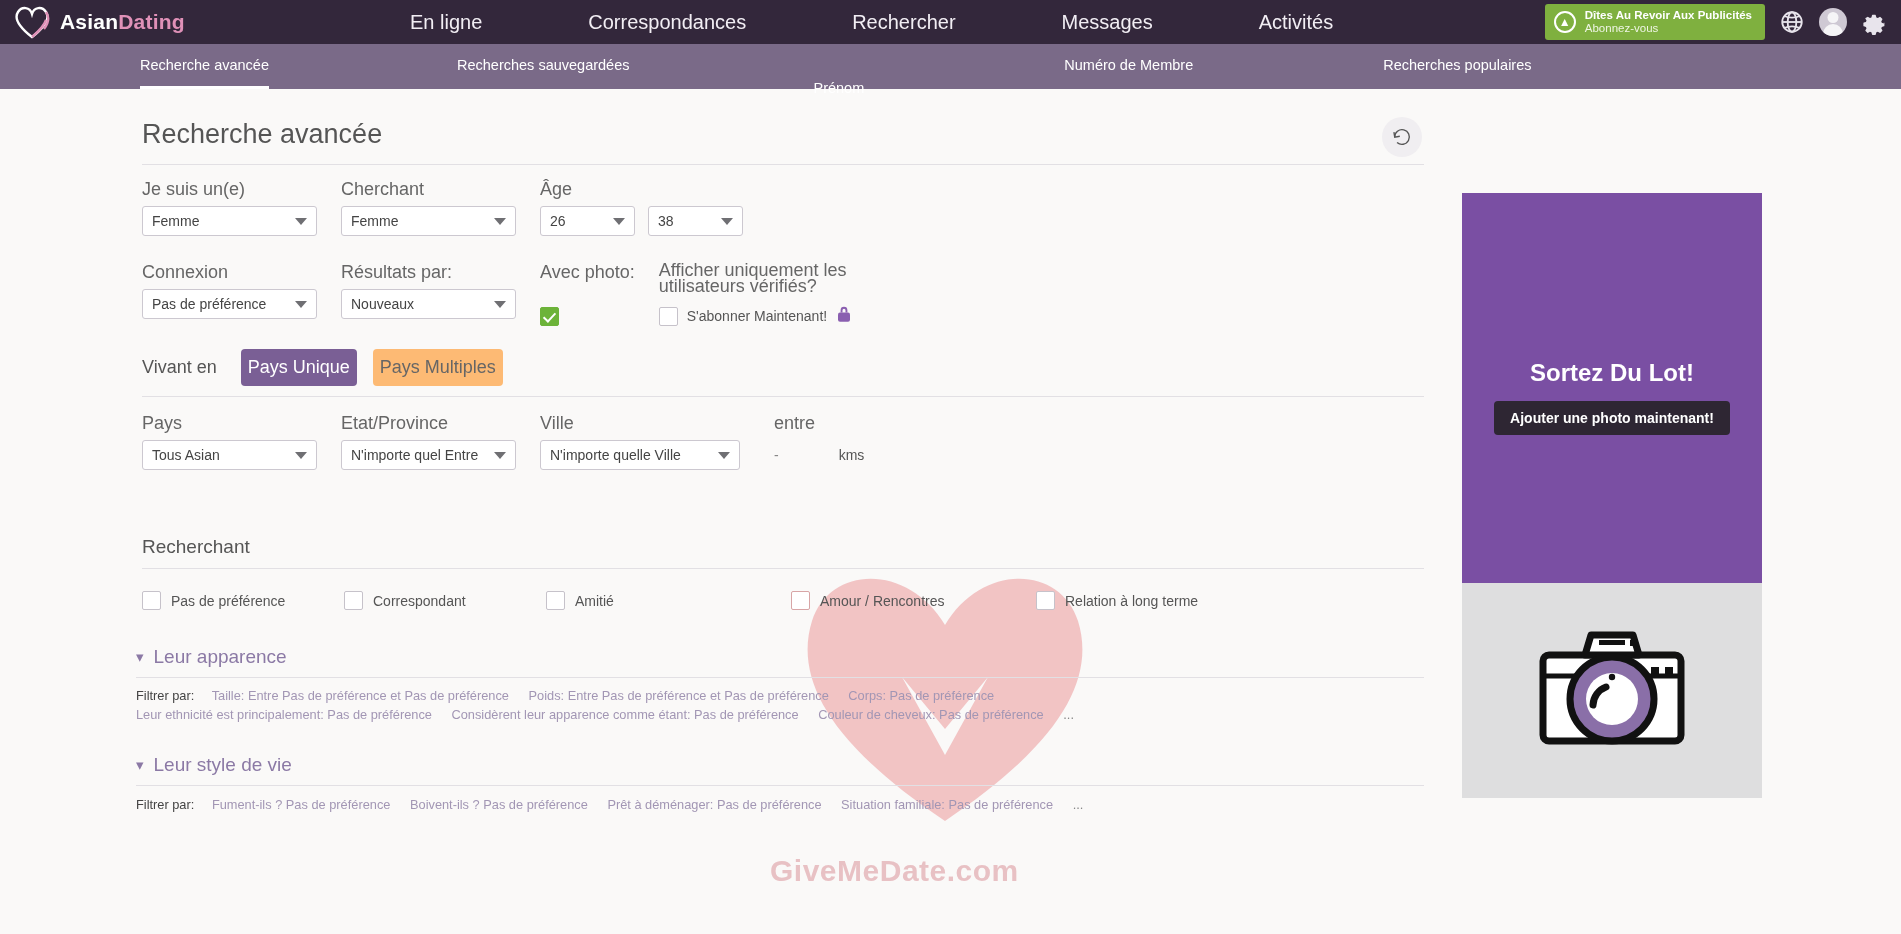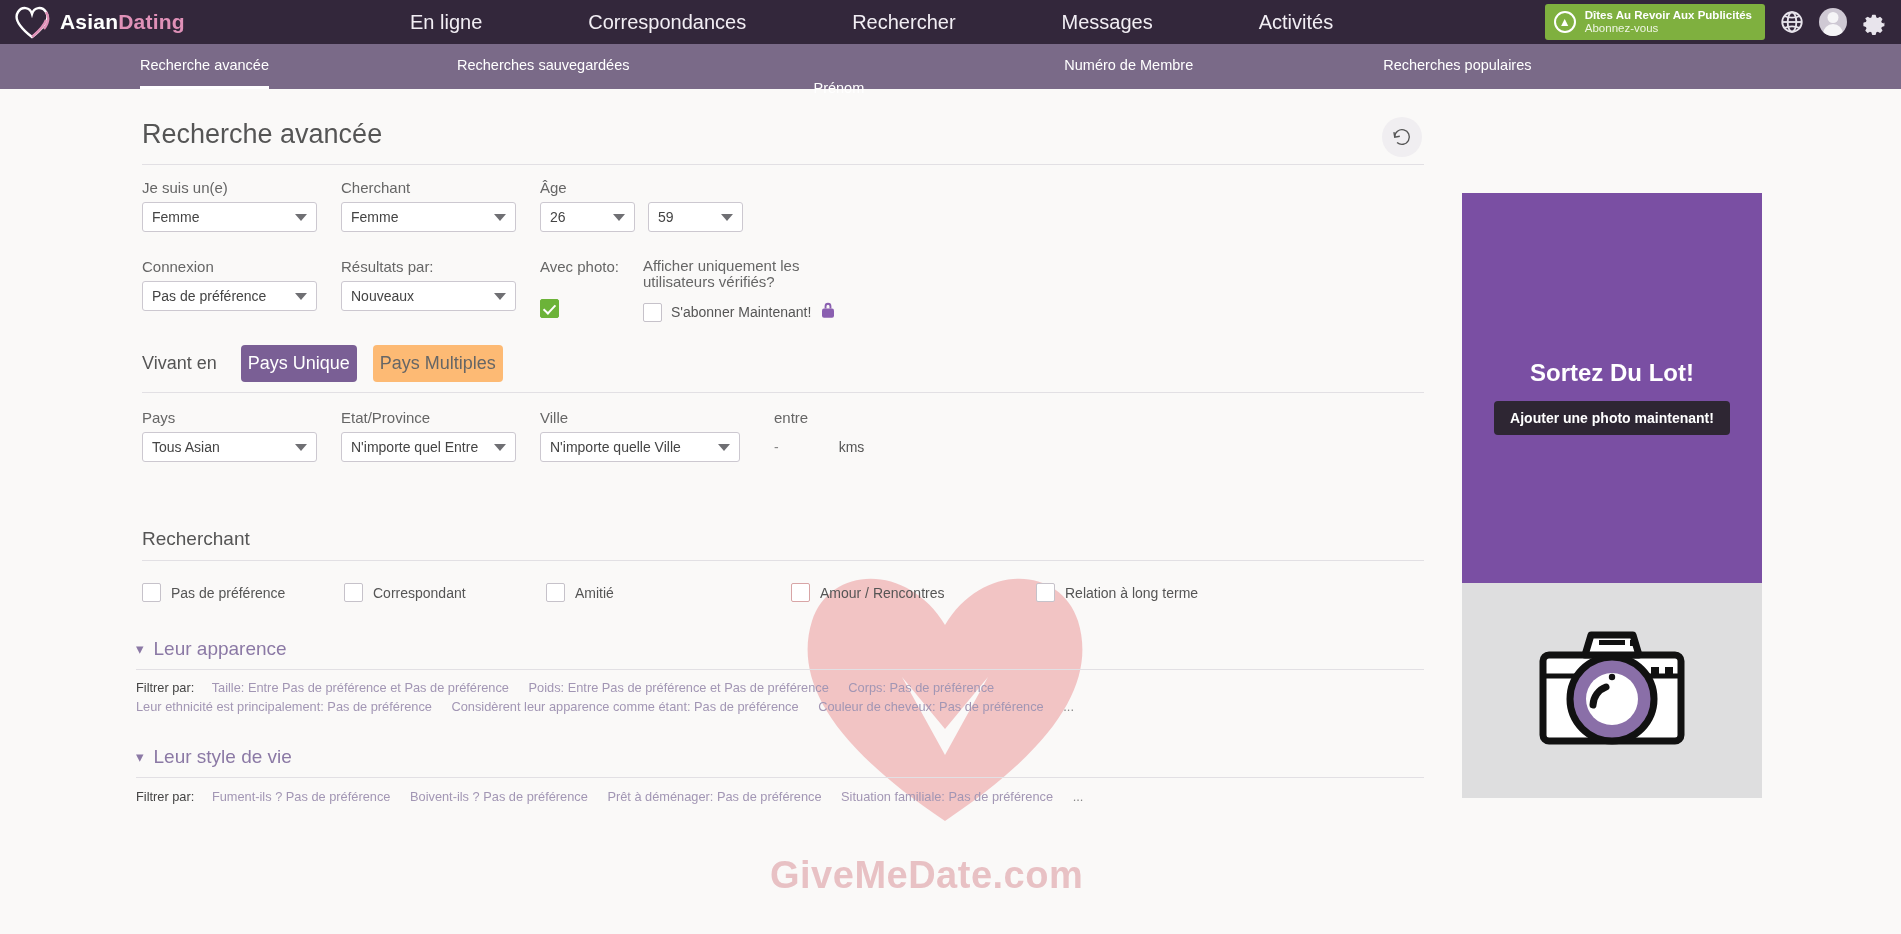"Je suis un(e)" .flabel { font-size: 15px -> 18px }
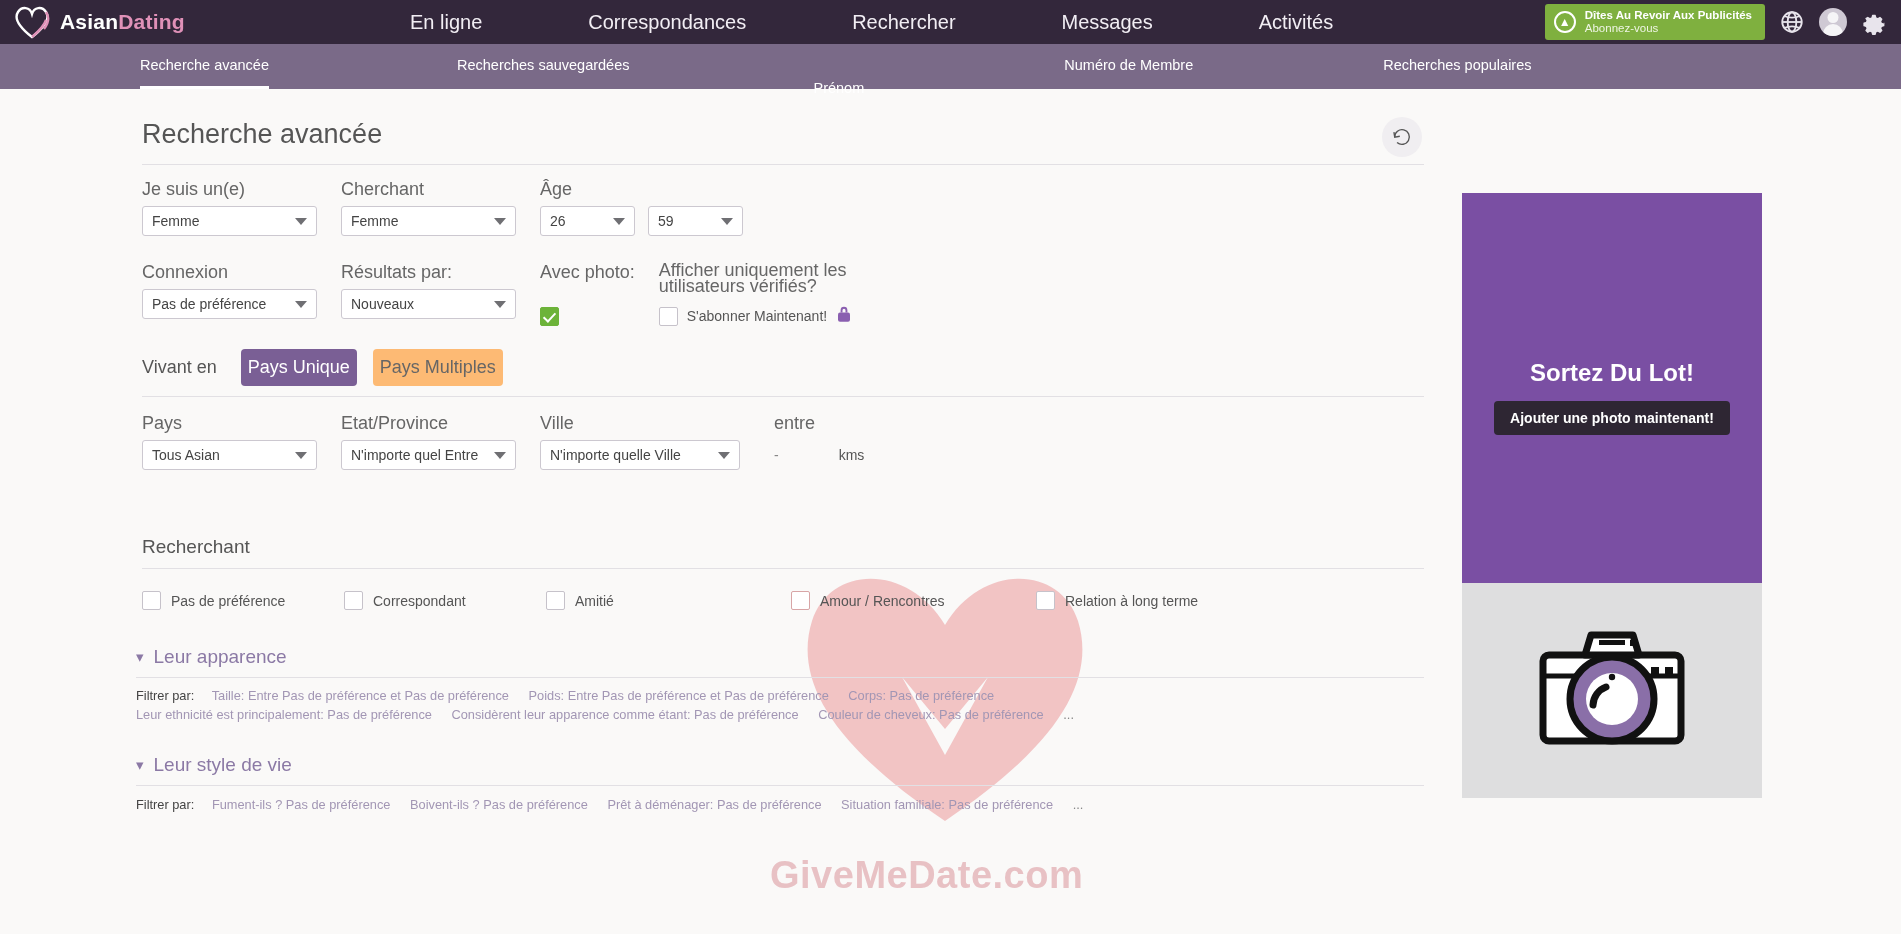"59" span { text: 59 -> 38 }
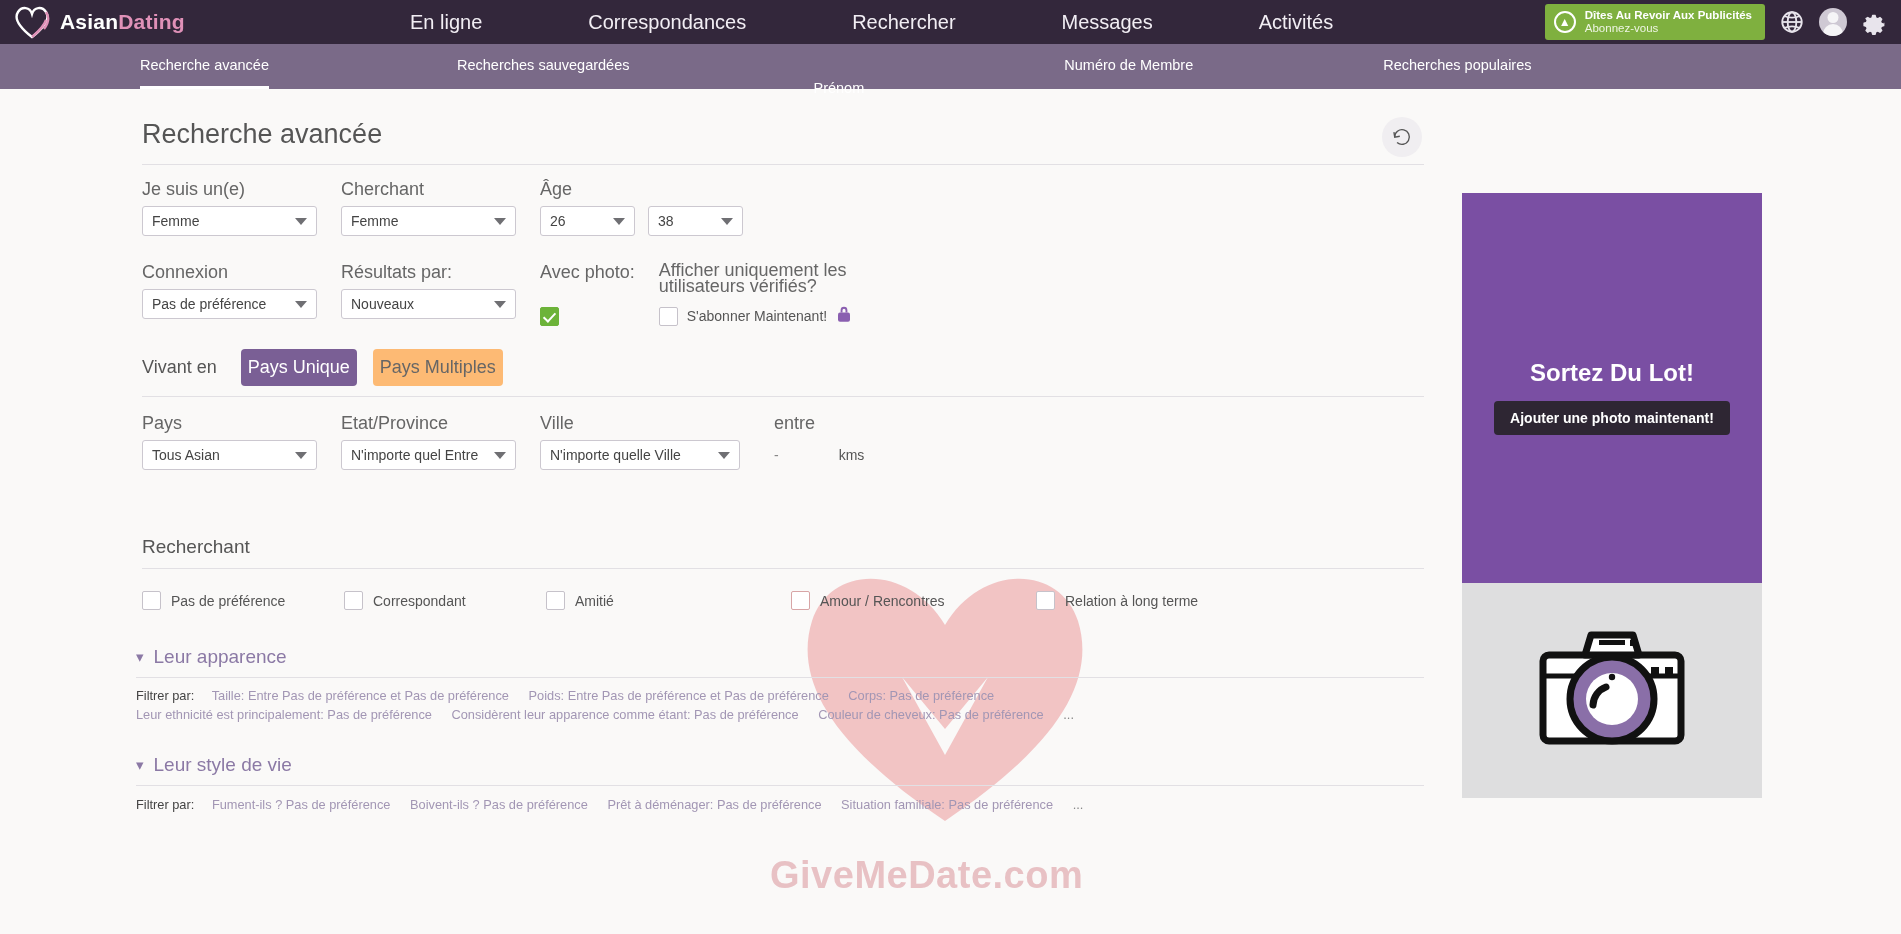"GiveMeDate.com" .wm-text { font-size: 38px -> 30px }
